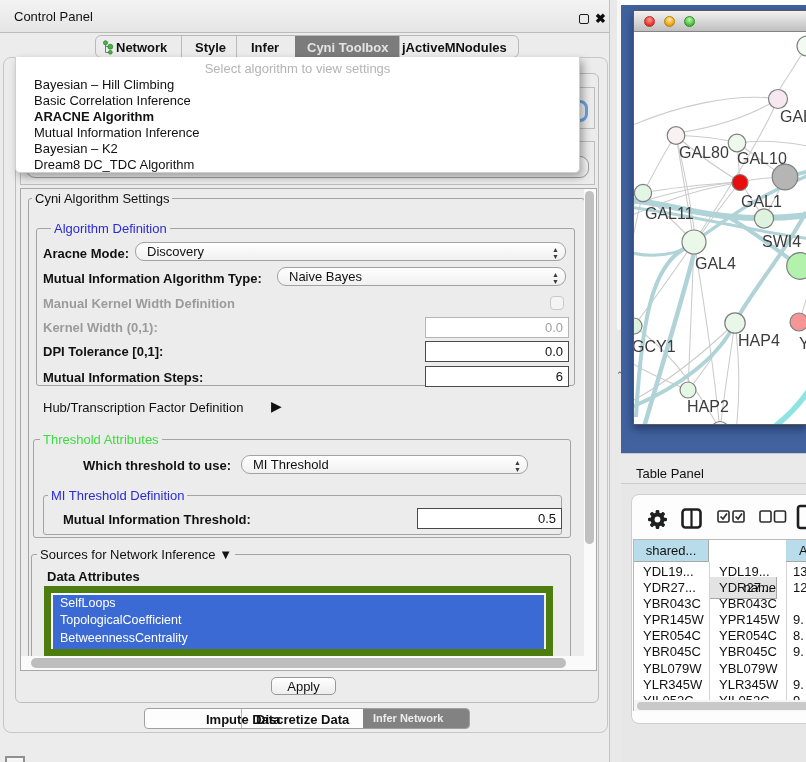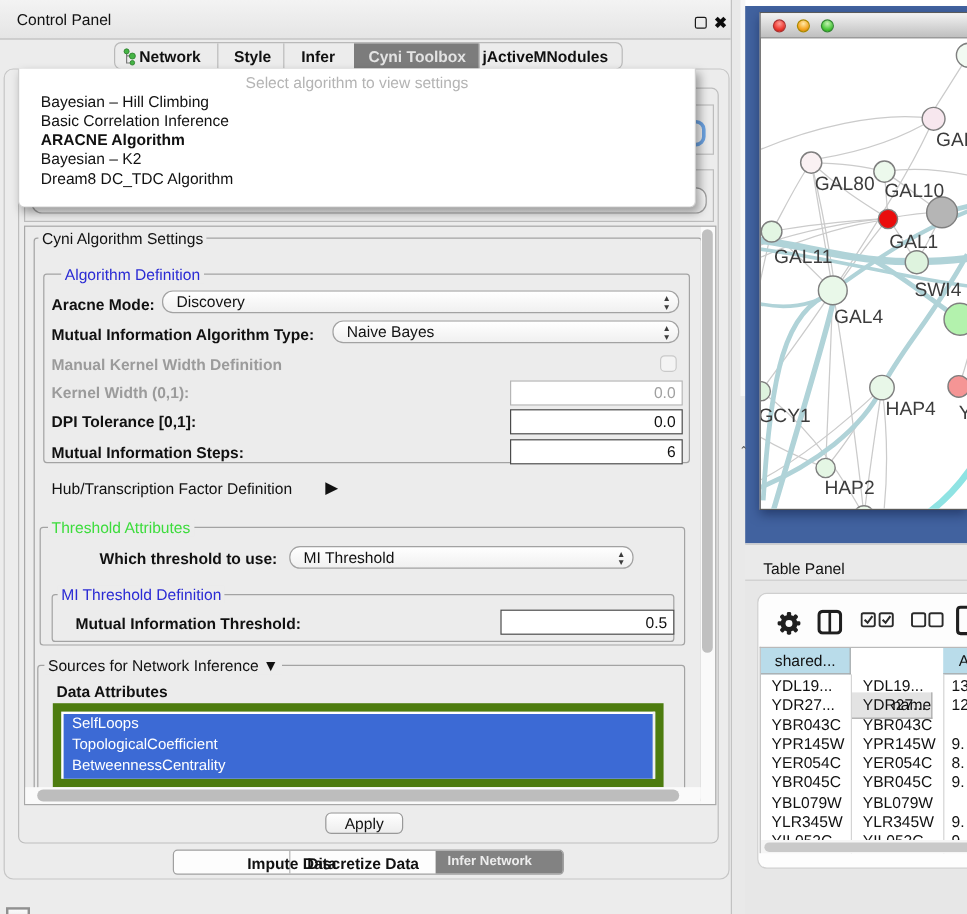"Mutual Information Inference" div { html: none -> <div>Mutual Information Inference</div> }
